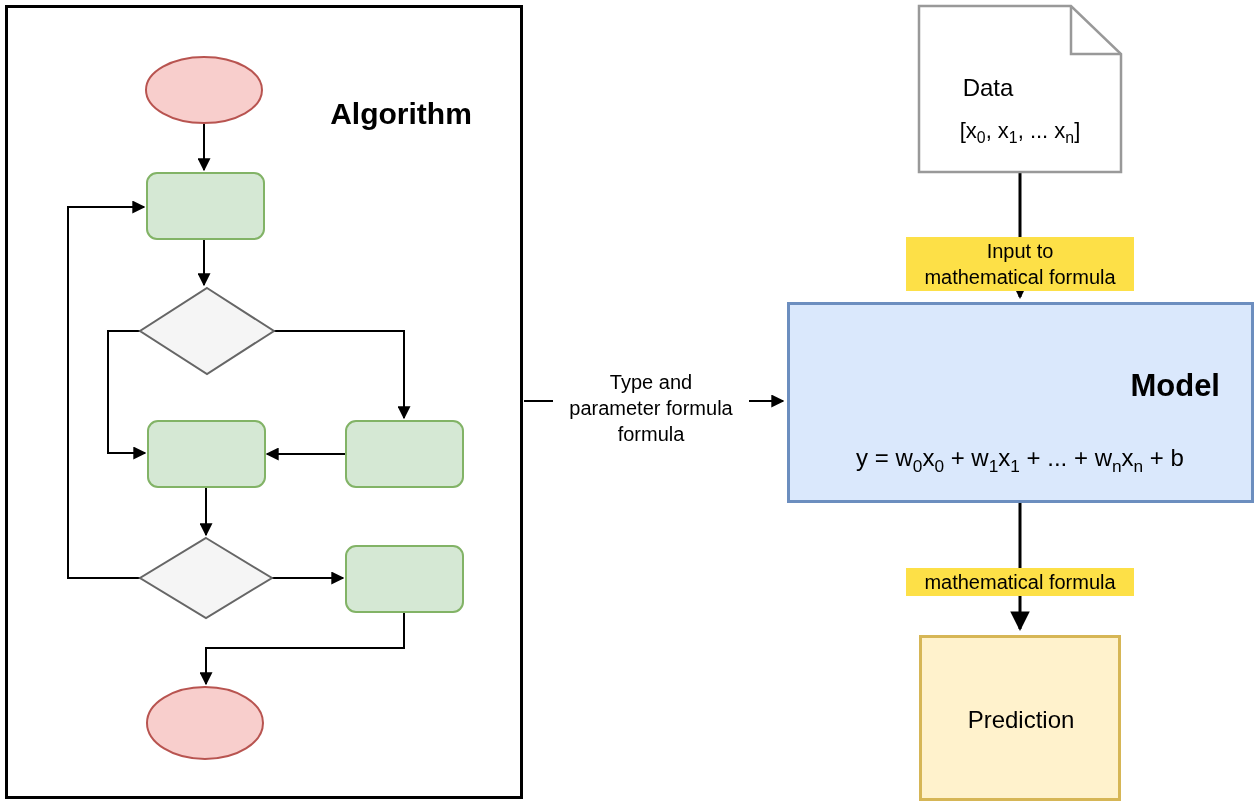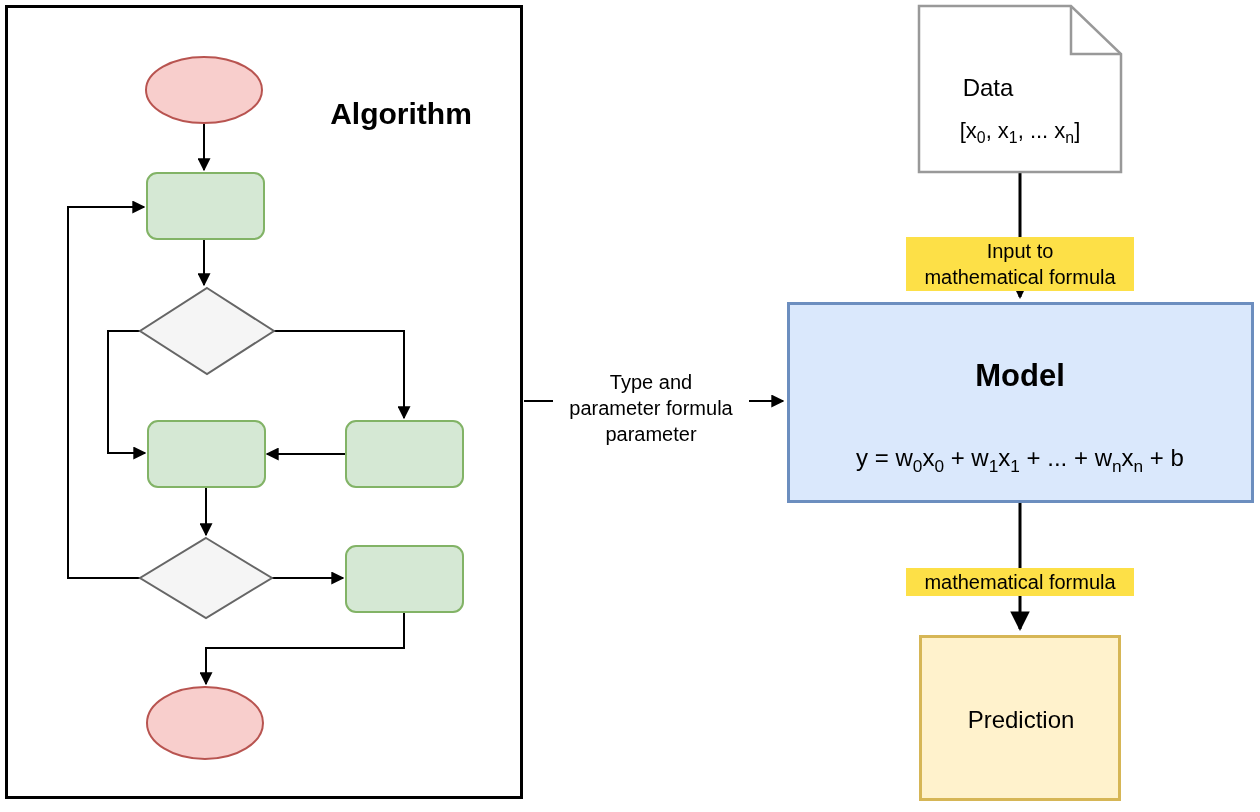"Model" div.label { text-align: none -> right; top: 358px -> 368px }
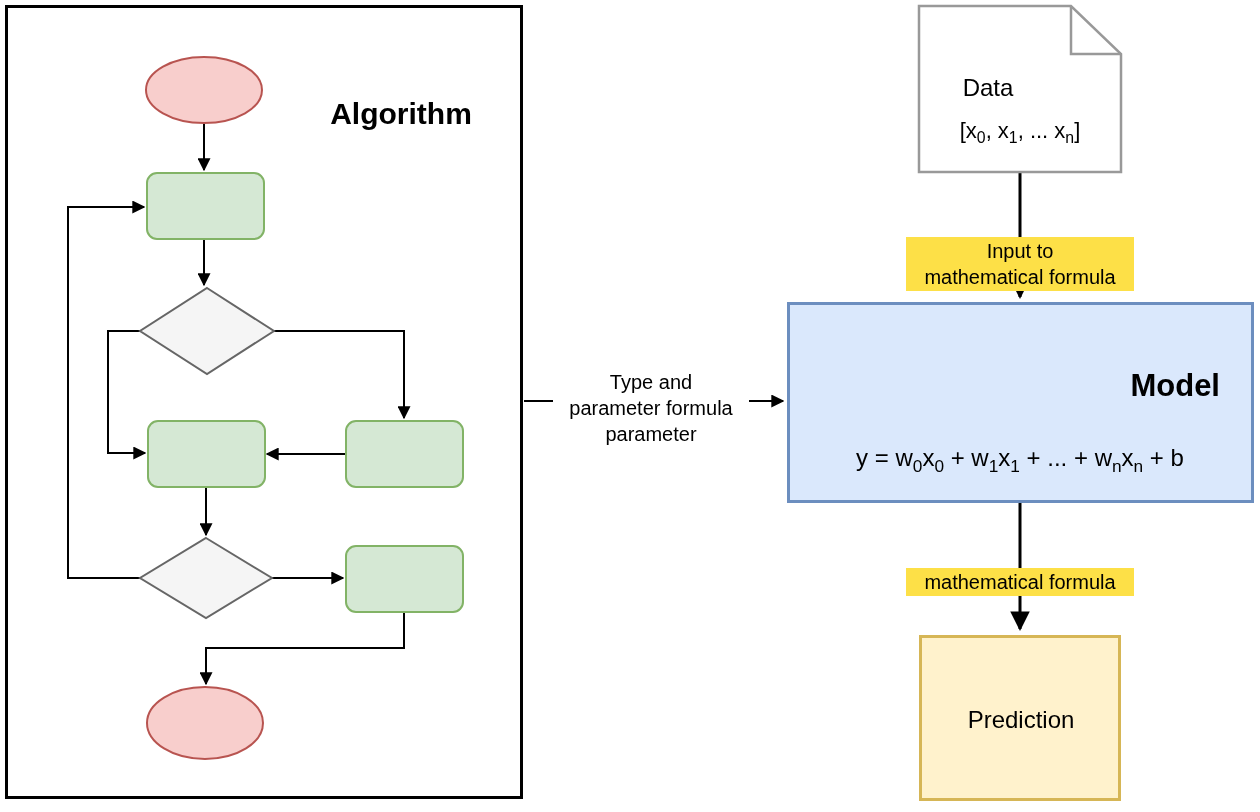"parameter" div { text: parameter -> formula }
